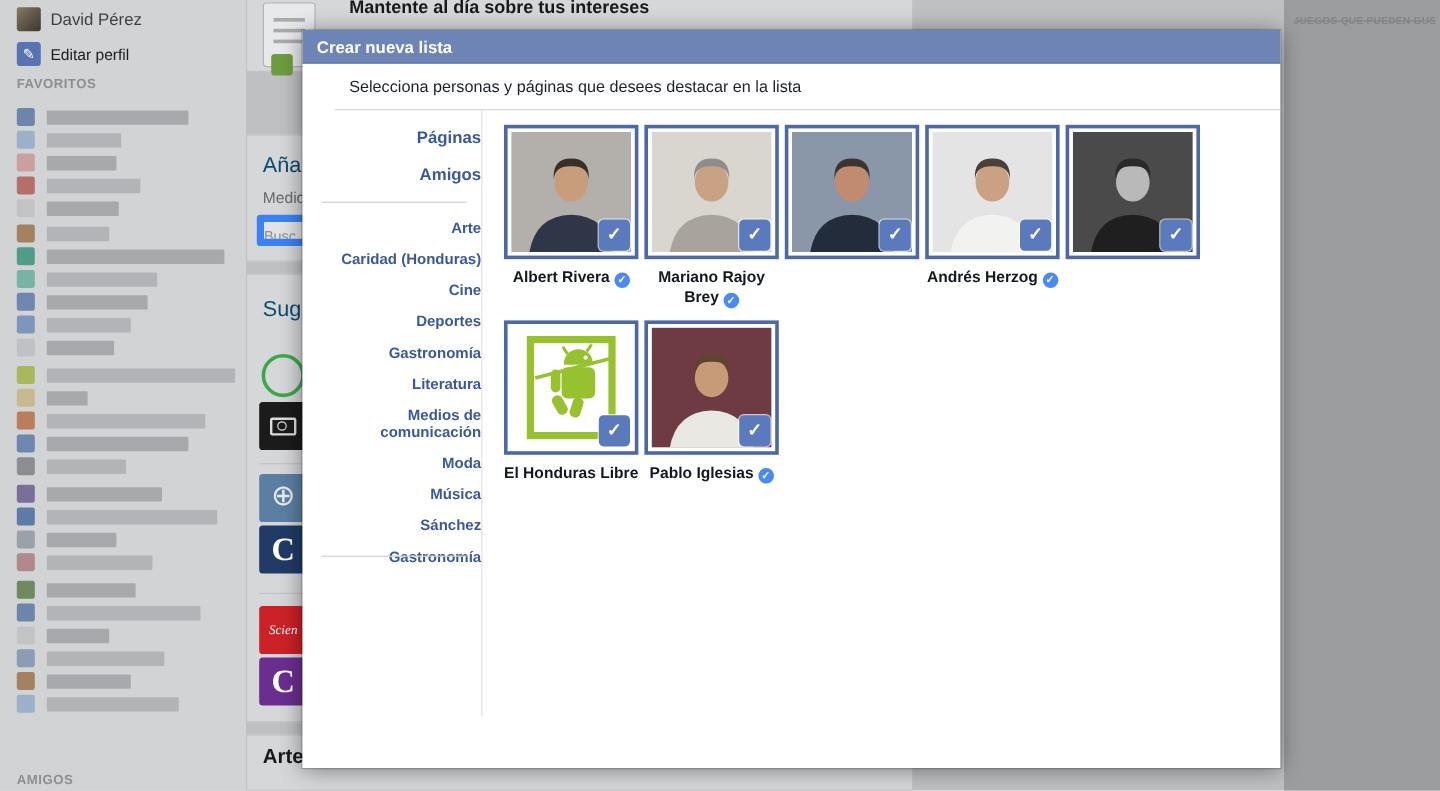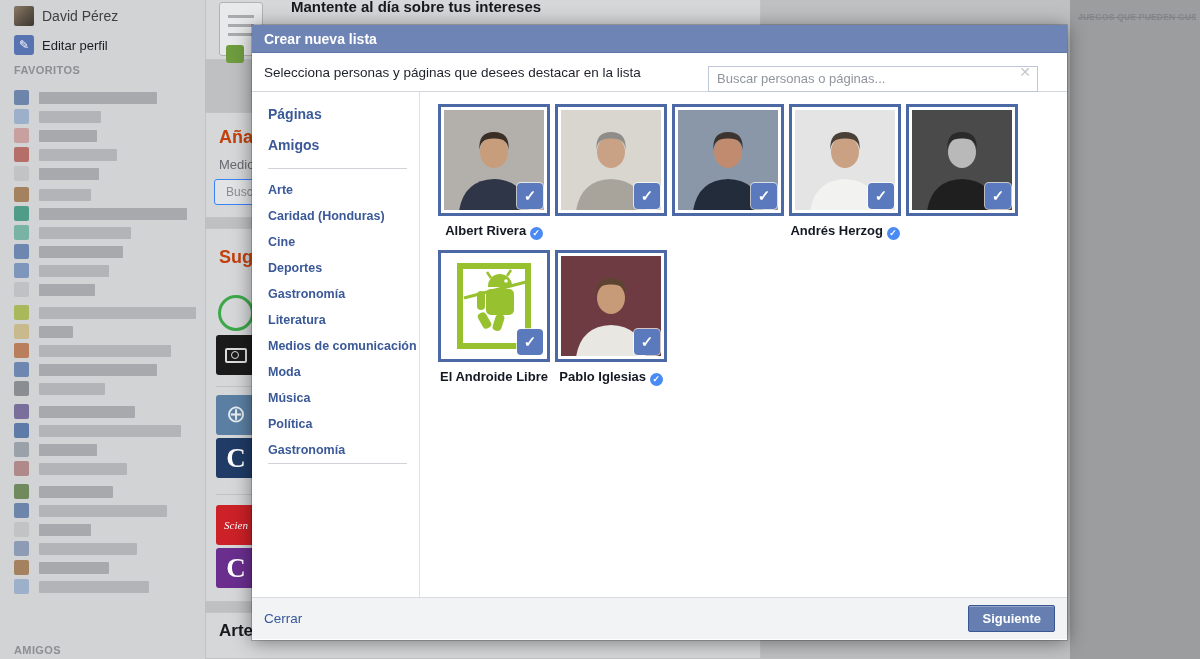"Selecciona personas y páginas que" .modal-sub { margin-left: none -> 27px }
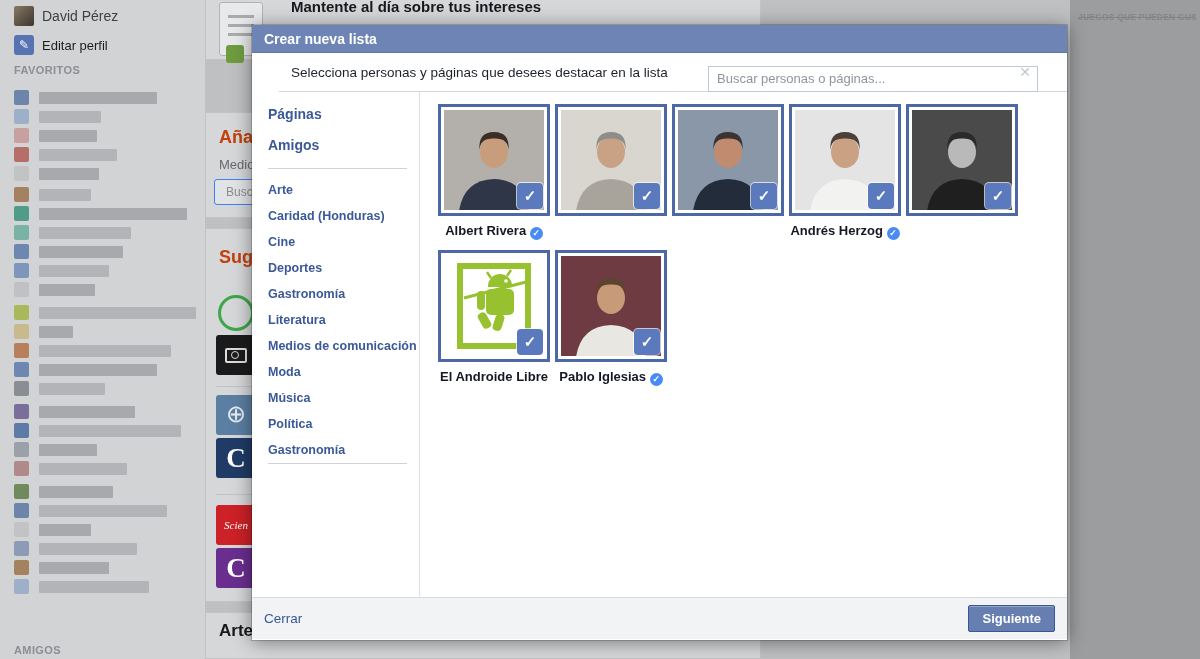"Buscar personas o páginas..." span.search-wrap { html: <span> <input> <span>✕</span> </span> -> none }
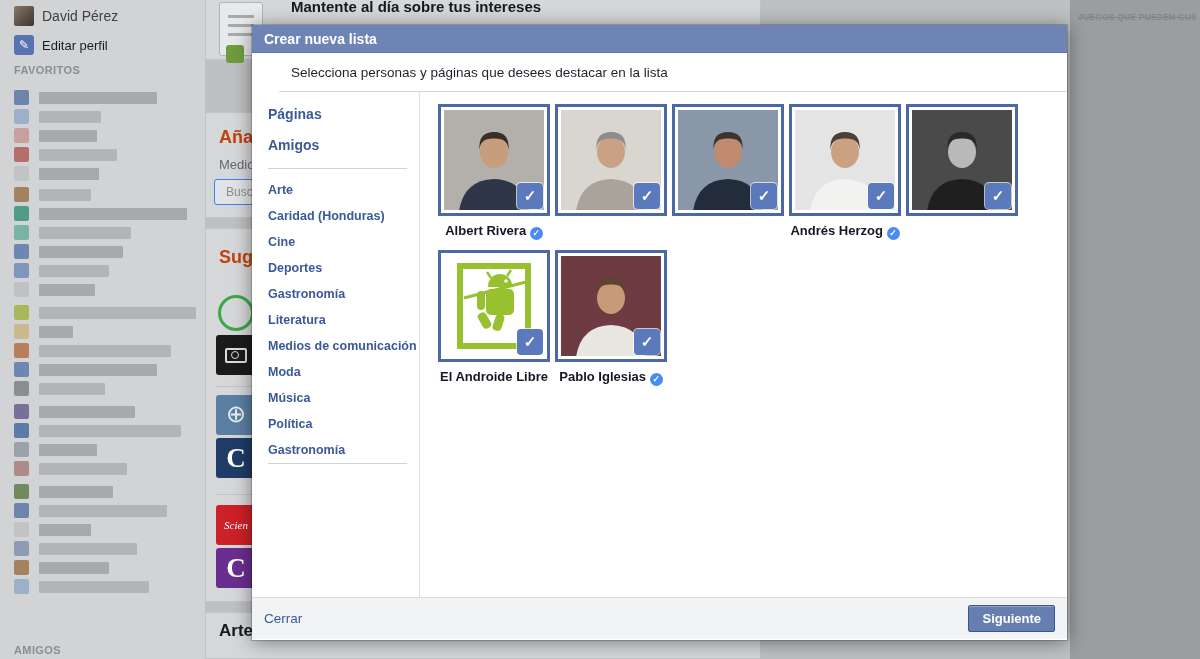"Páginas" .modal-sidebar { text-align: none -> right; width: 168px -> 150px }
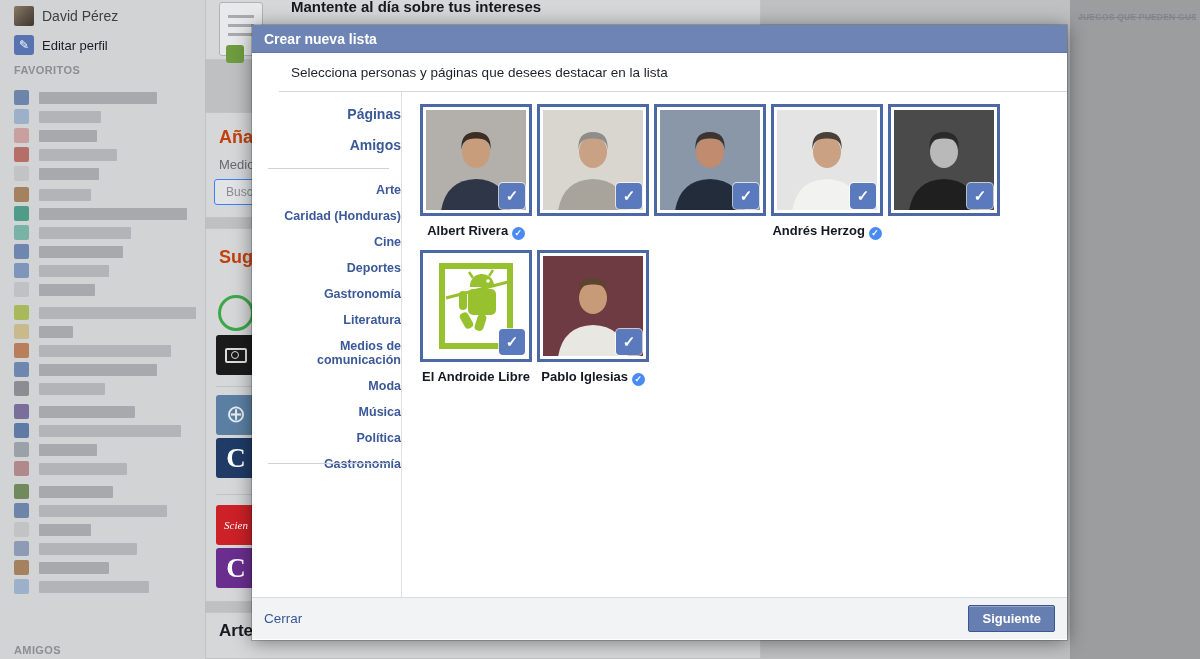"Aña" .h18 { color: #c2410c -> #0c4a6e; font-weight: bold -> normal }
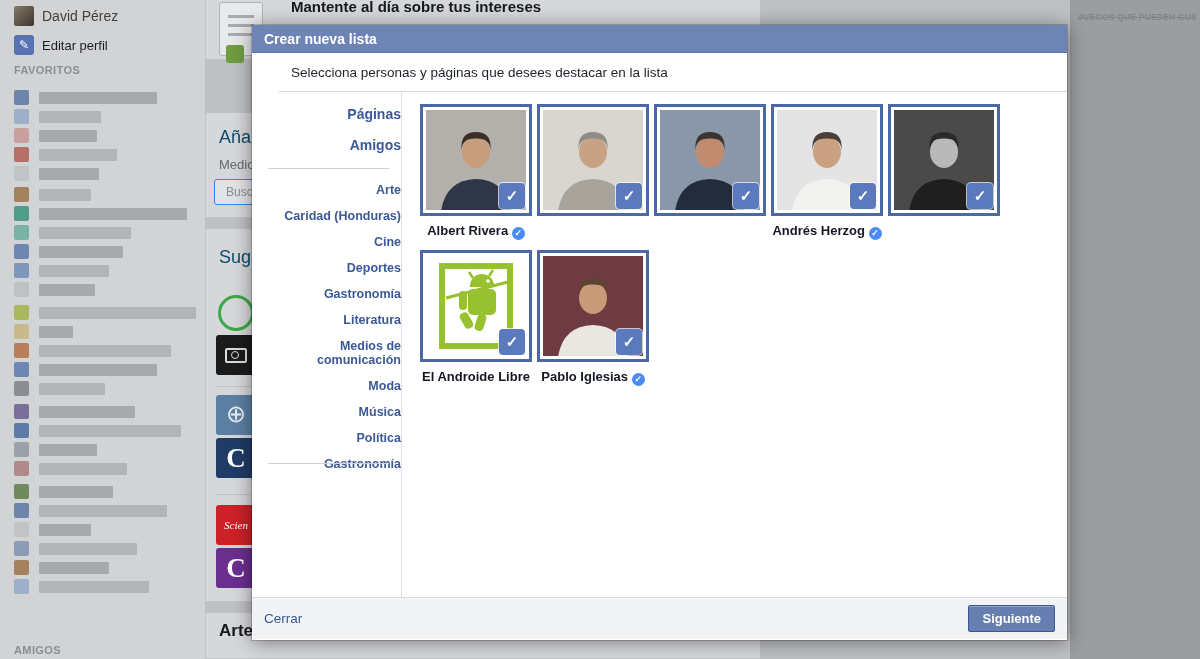"Busc" .input-stub { border: 1px solid #3b82f6 -> 6px solid #3b82f6; padding-left: 11px -> 0 }
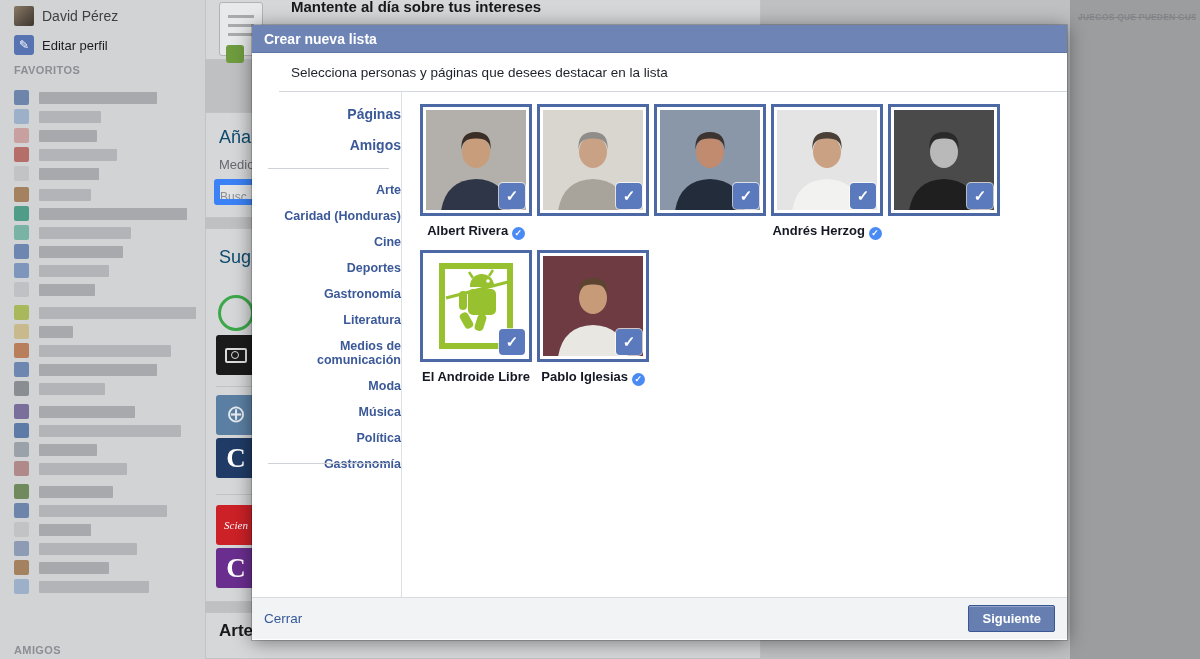"Mariano Rajoy Brey ✓" div.sel-name { html: none -> <div>Mariano Rajoy Brey <span>✓</span></div> }
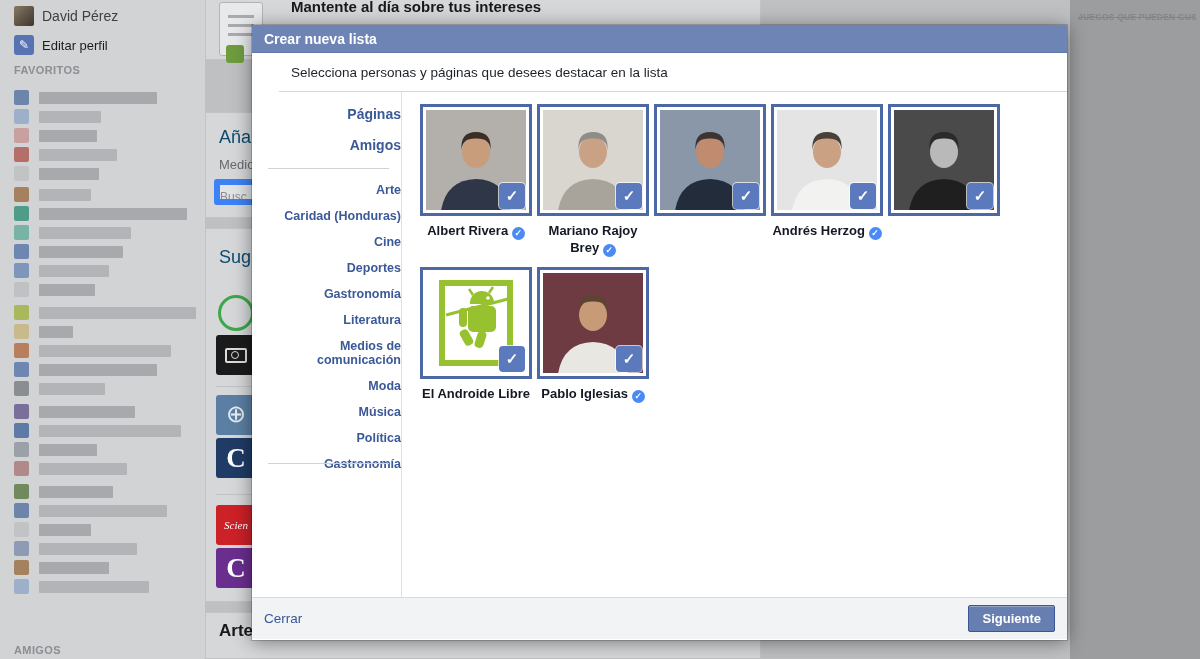"El Androide Libre" div.sel-name { text: Androide -> Honduras }
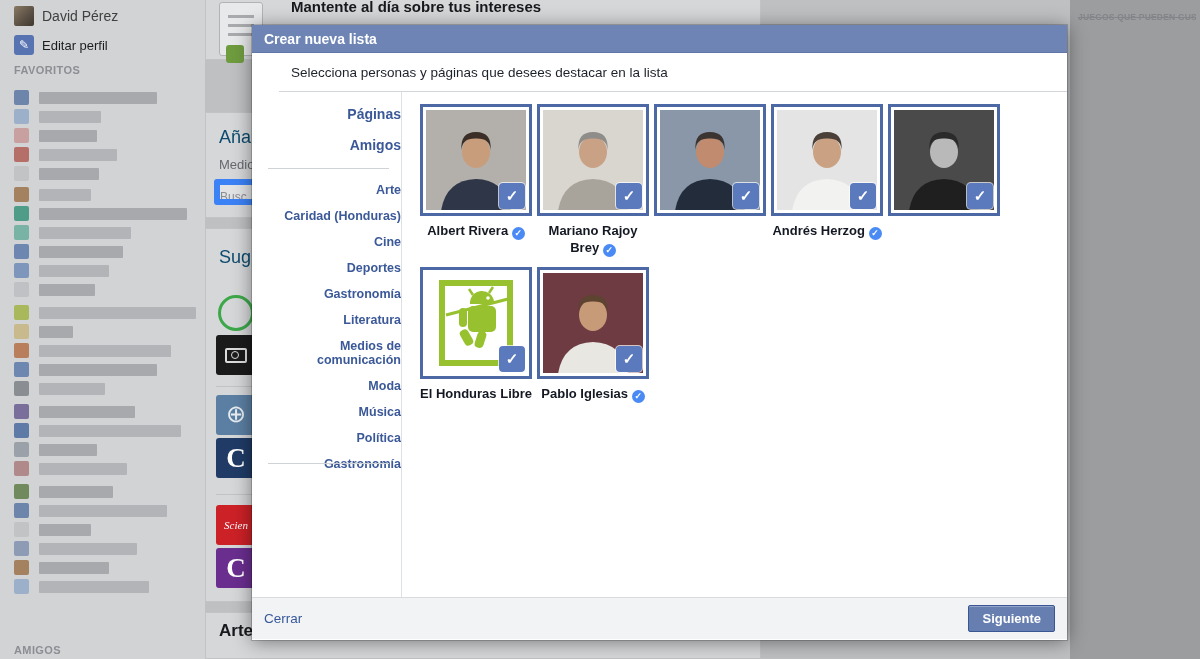"Política" div.sb-cat { text: Política -> Sánchez }
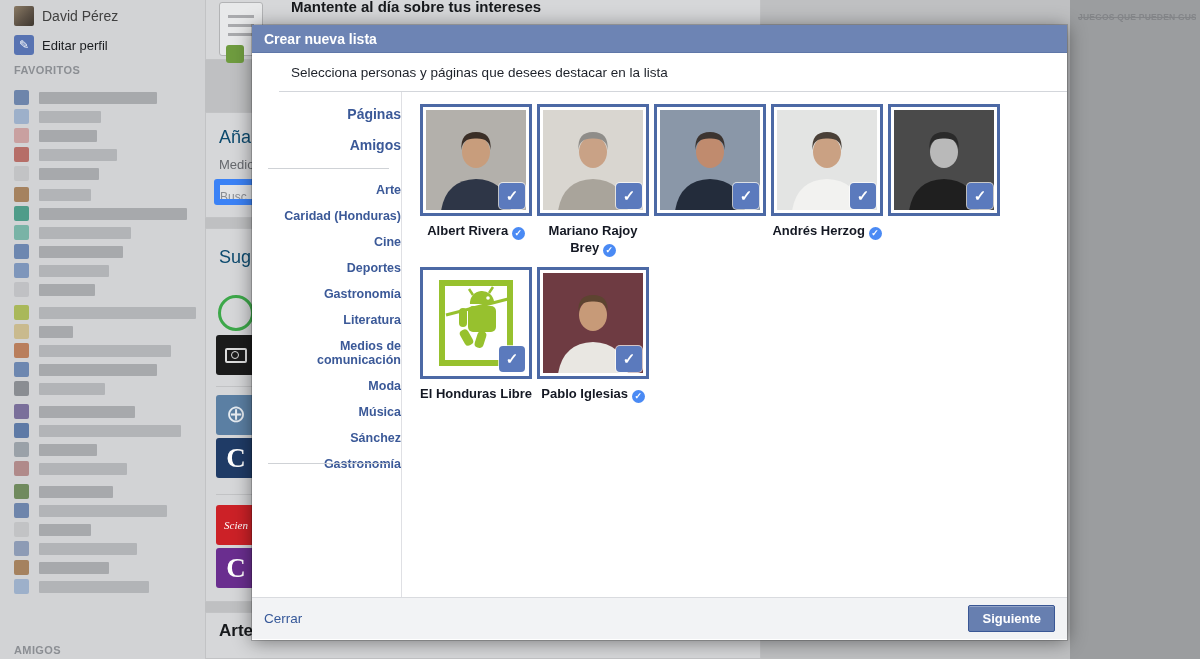"Cerrar" div.modal-footer { html: <div> <a>Cerrar</a> <button>Siguiente</button> </div> -> none }
